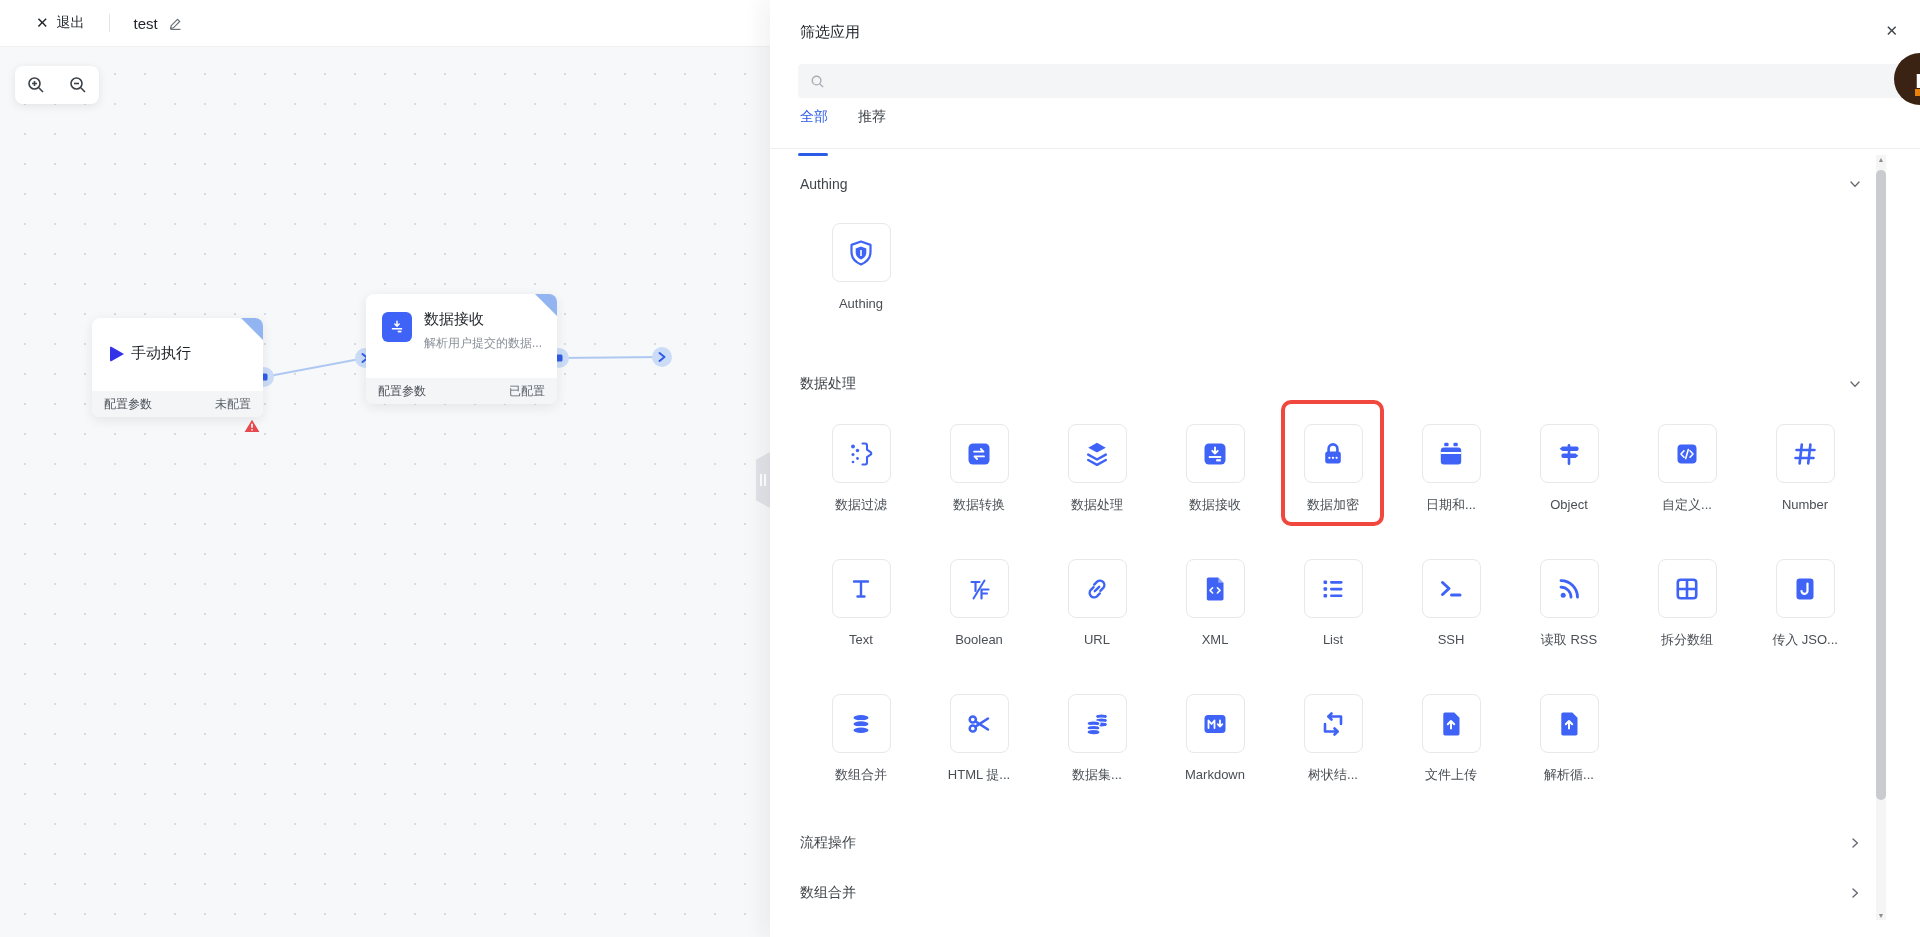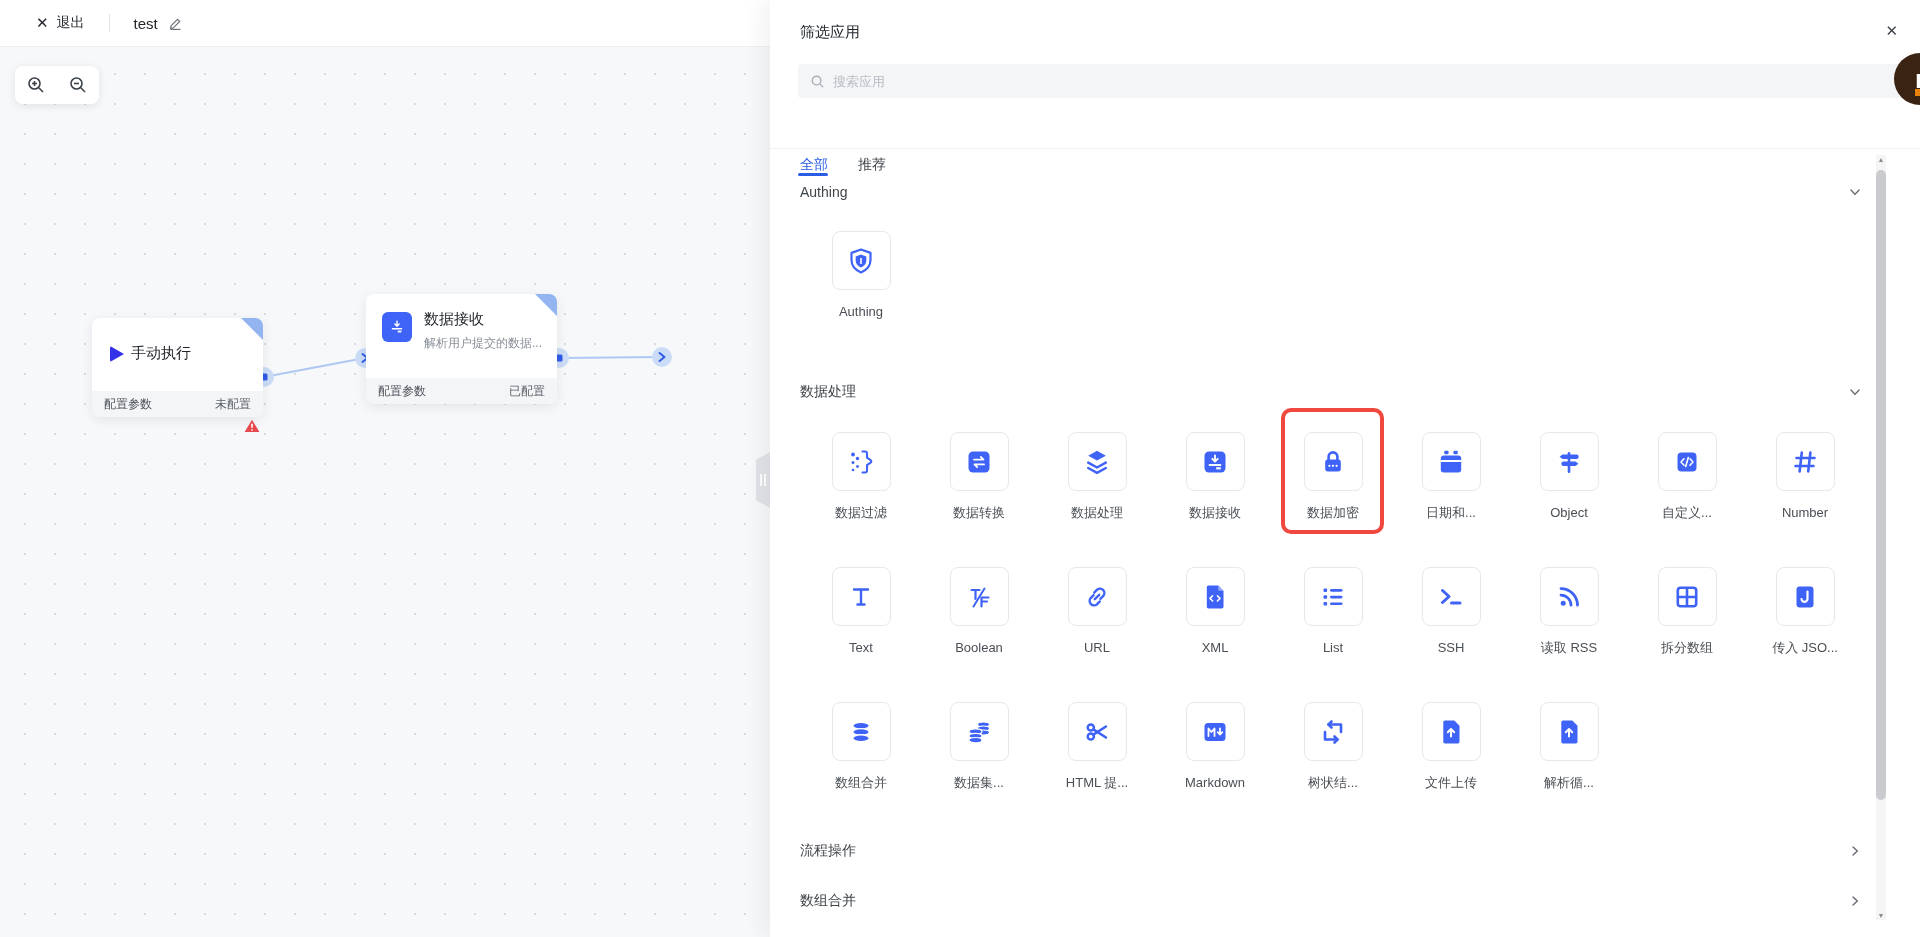"搜索应用" input { html: <input> -> none }
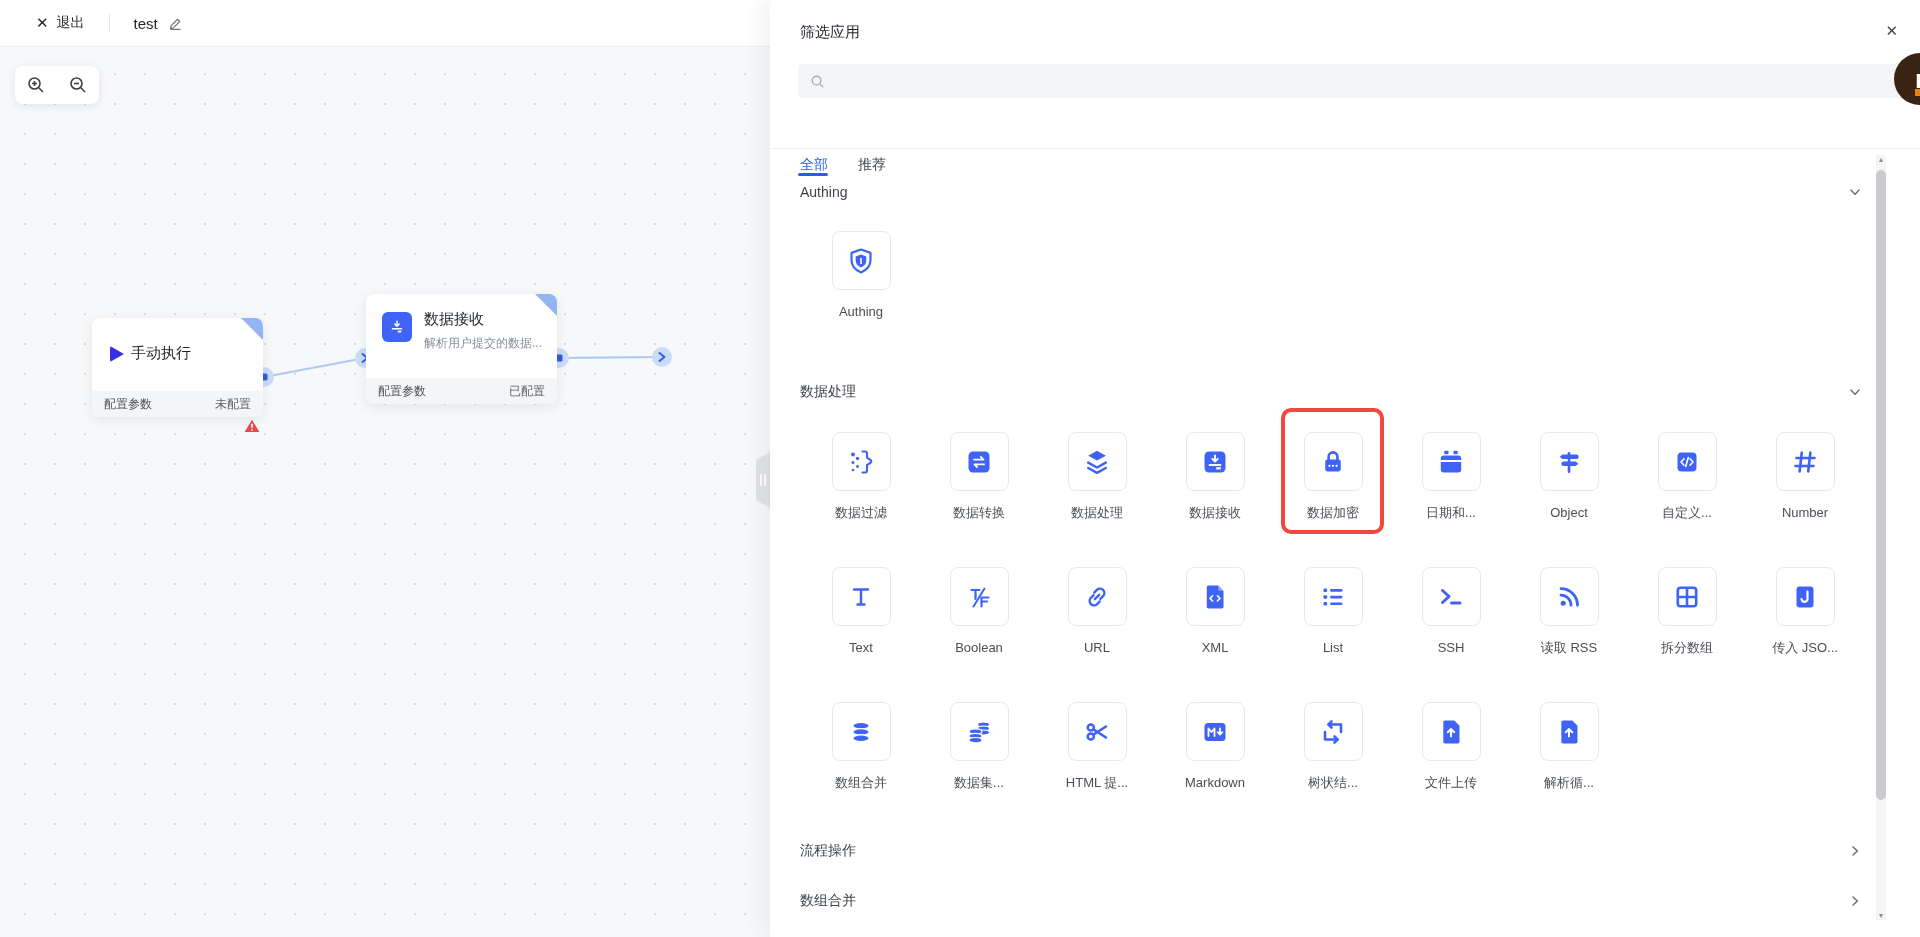"全部" .tab { margin-top: 48px -> none; padding-bottom: 2px -> 30px }
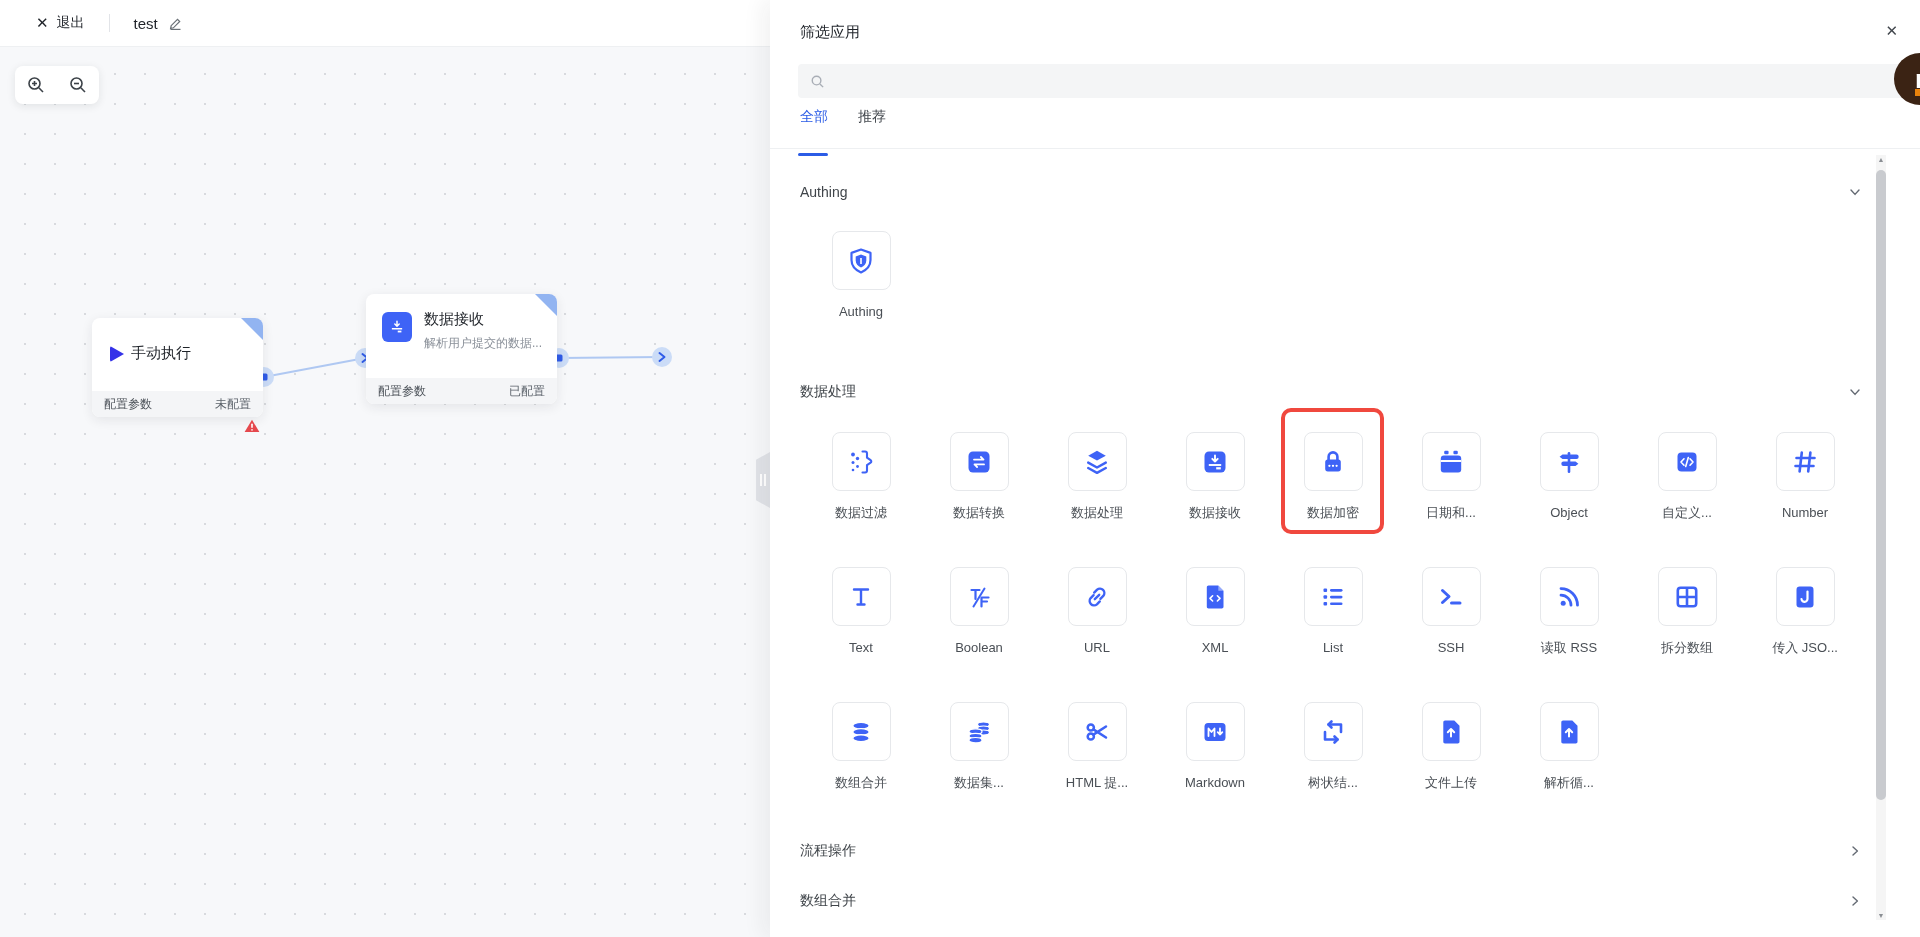"Authing" .panel-scroll { top: 166px -> 158px }
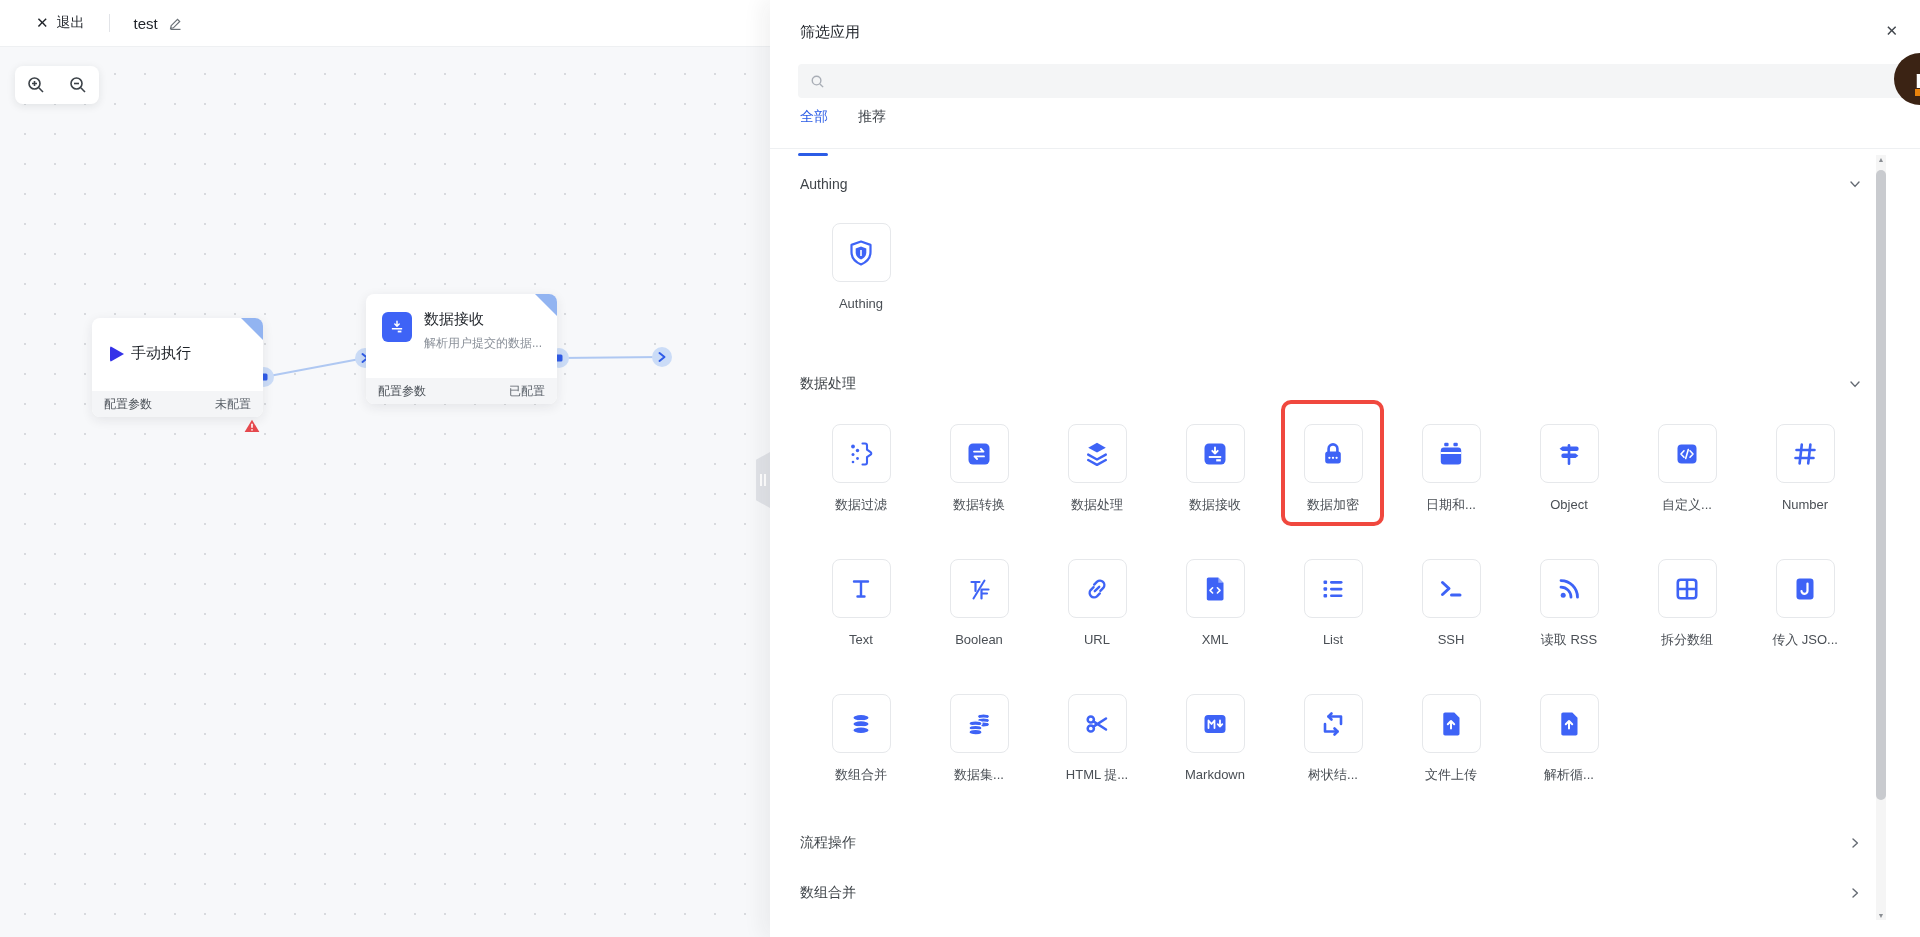"数据集..." div.app-cell { order: before "HTML 提..." -> after "HTML 提..." }
